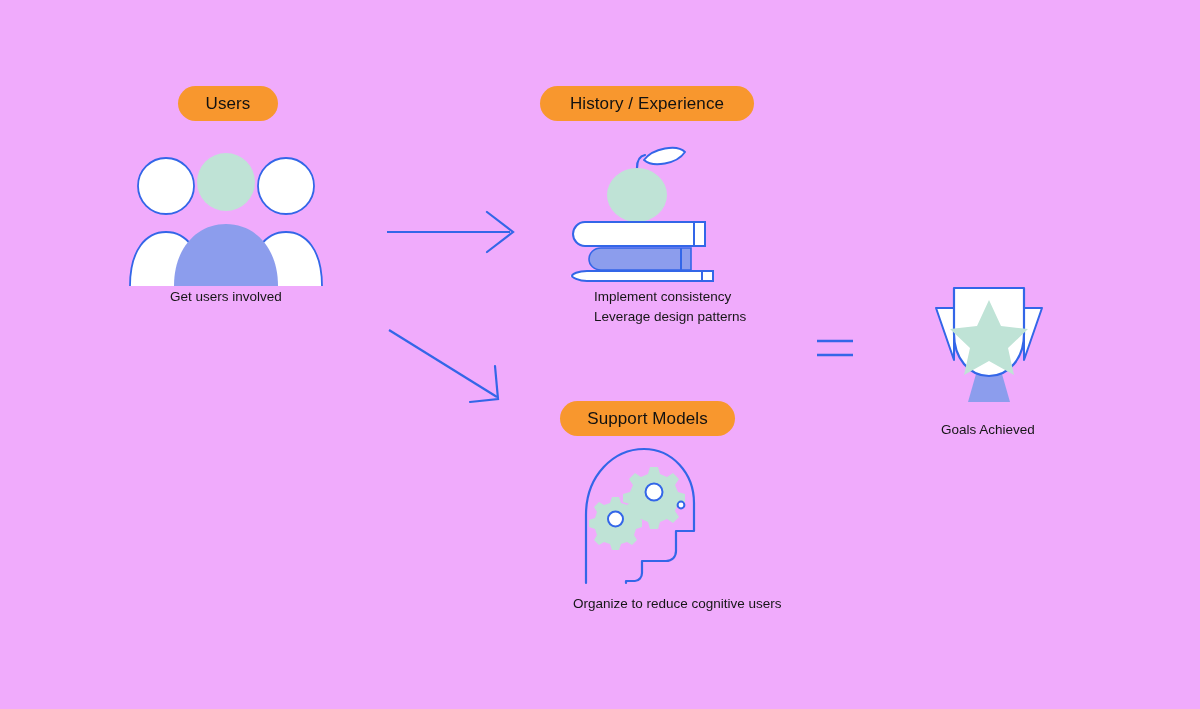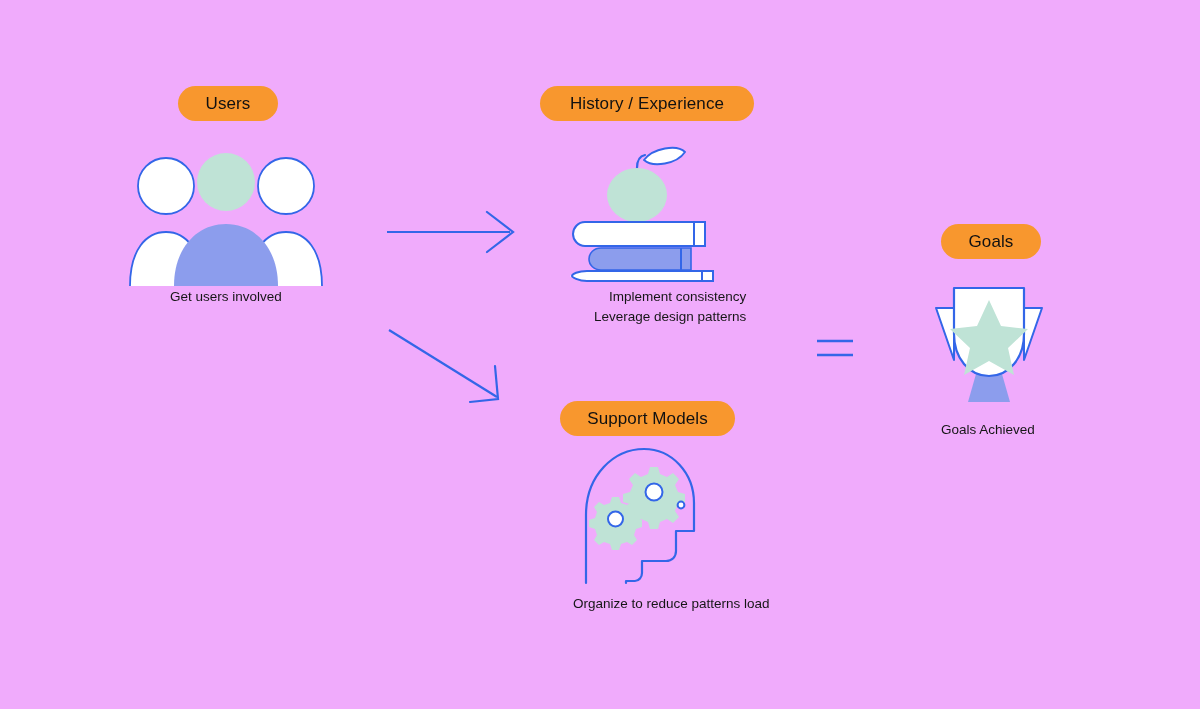"Goals" div.pill { html: <div>Goals</div> -> none }
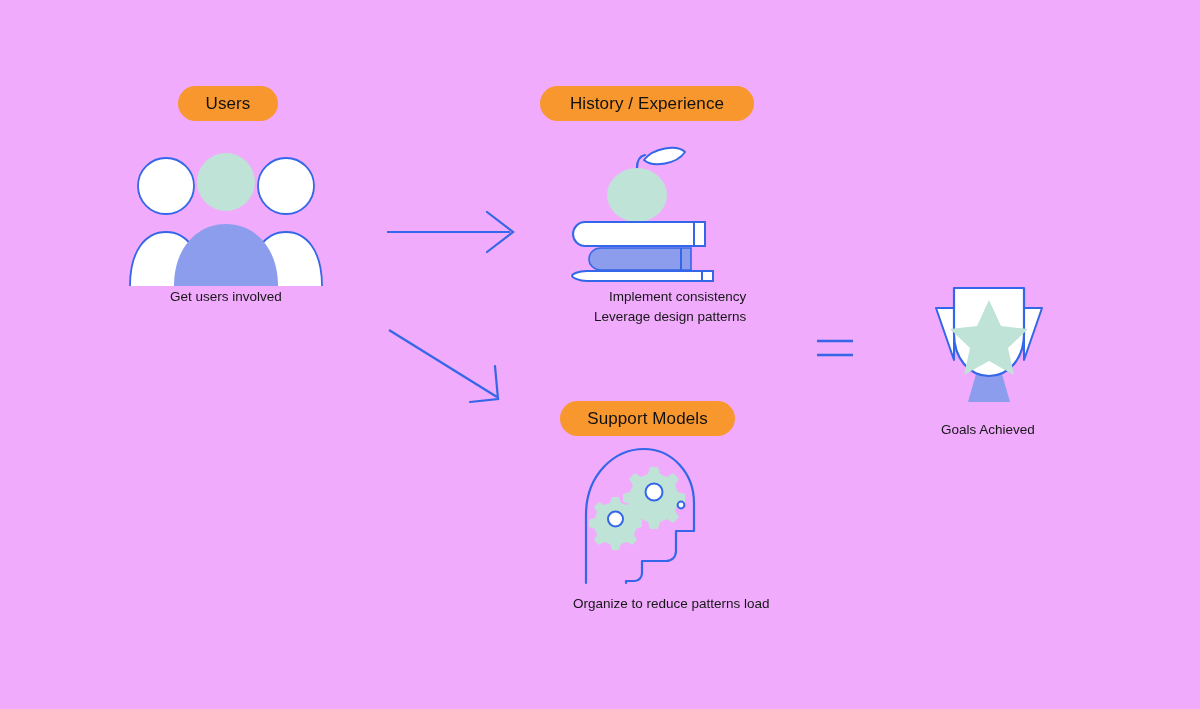"Get users involved" .caption { text-align: right -> none }
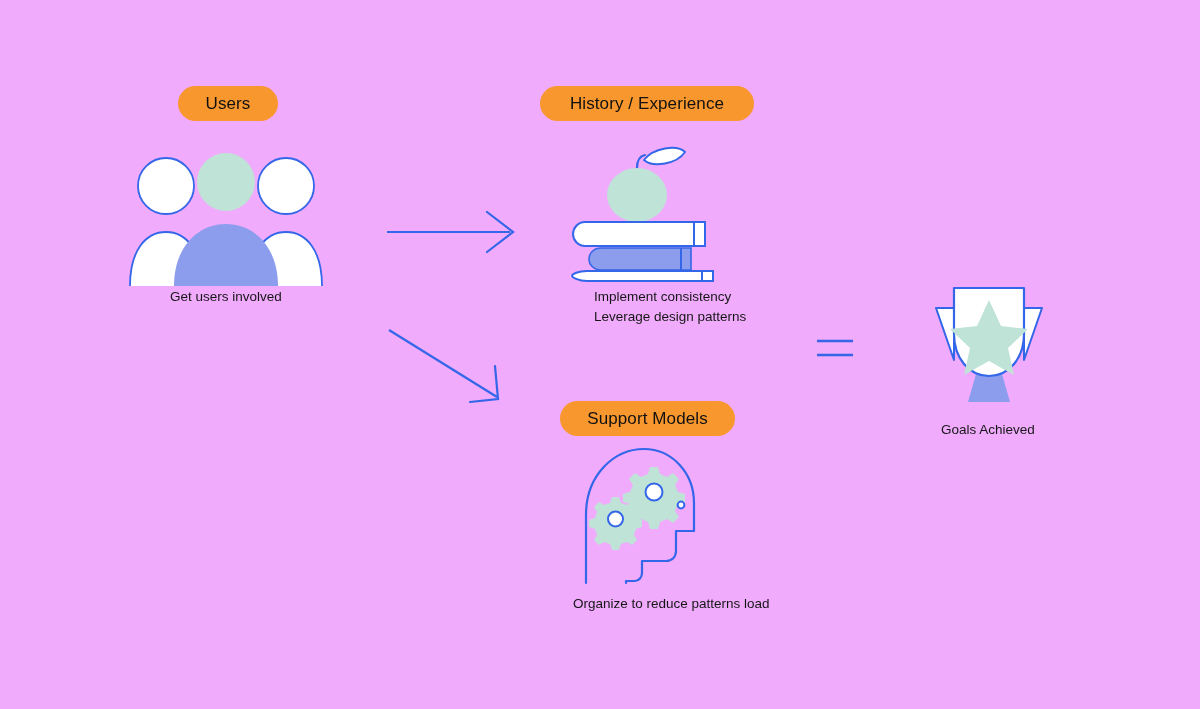"Organize to reduce patterns load" span.line { text: patterns load -> cognitive users }
